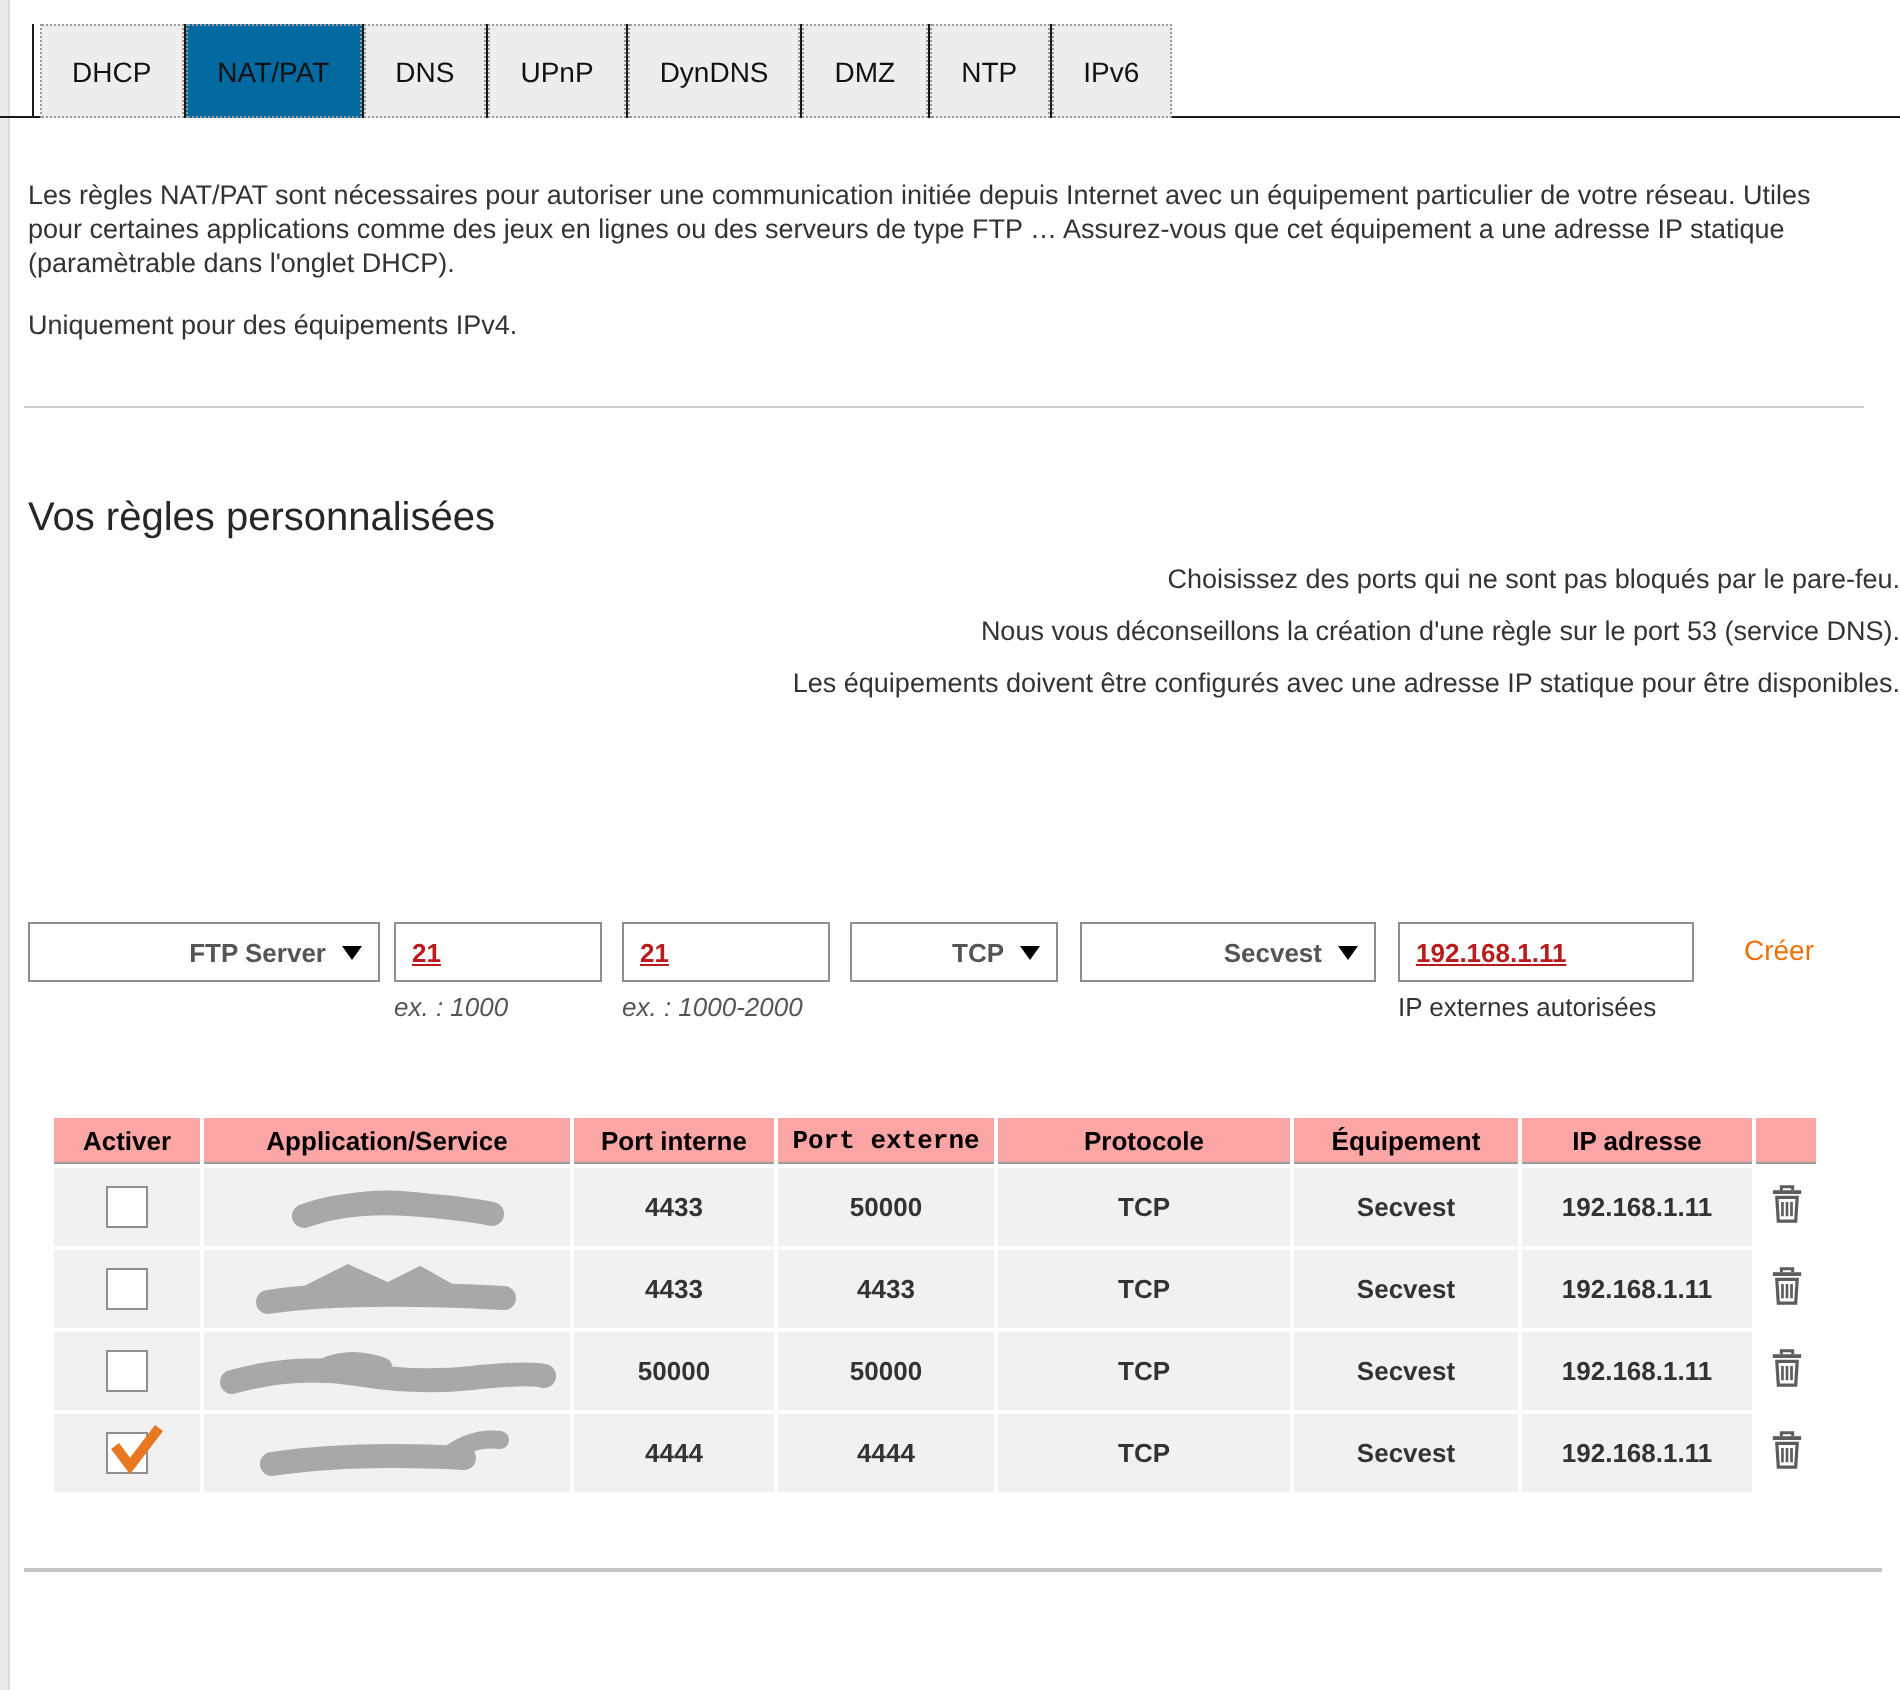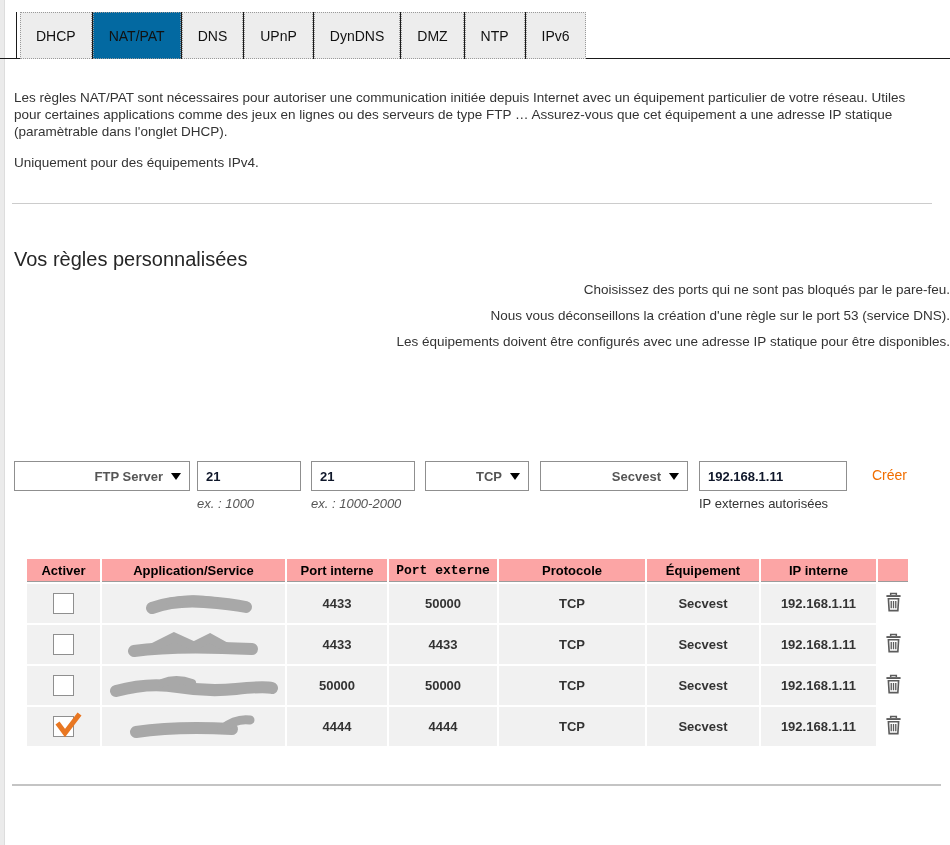"21" .textinput { color: #0f172a -> #b91c1c; text-decoration: none -> underline }
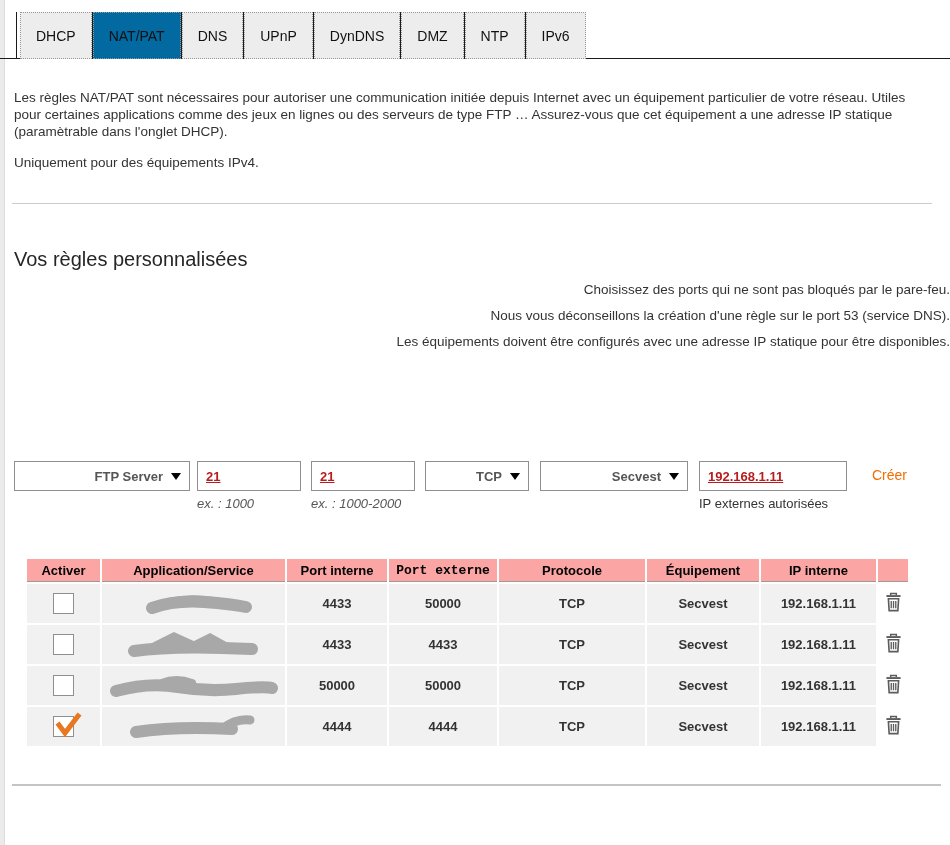"IP interne" th.c-ip { text: interne -> adresse }
